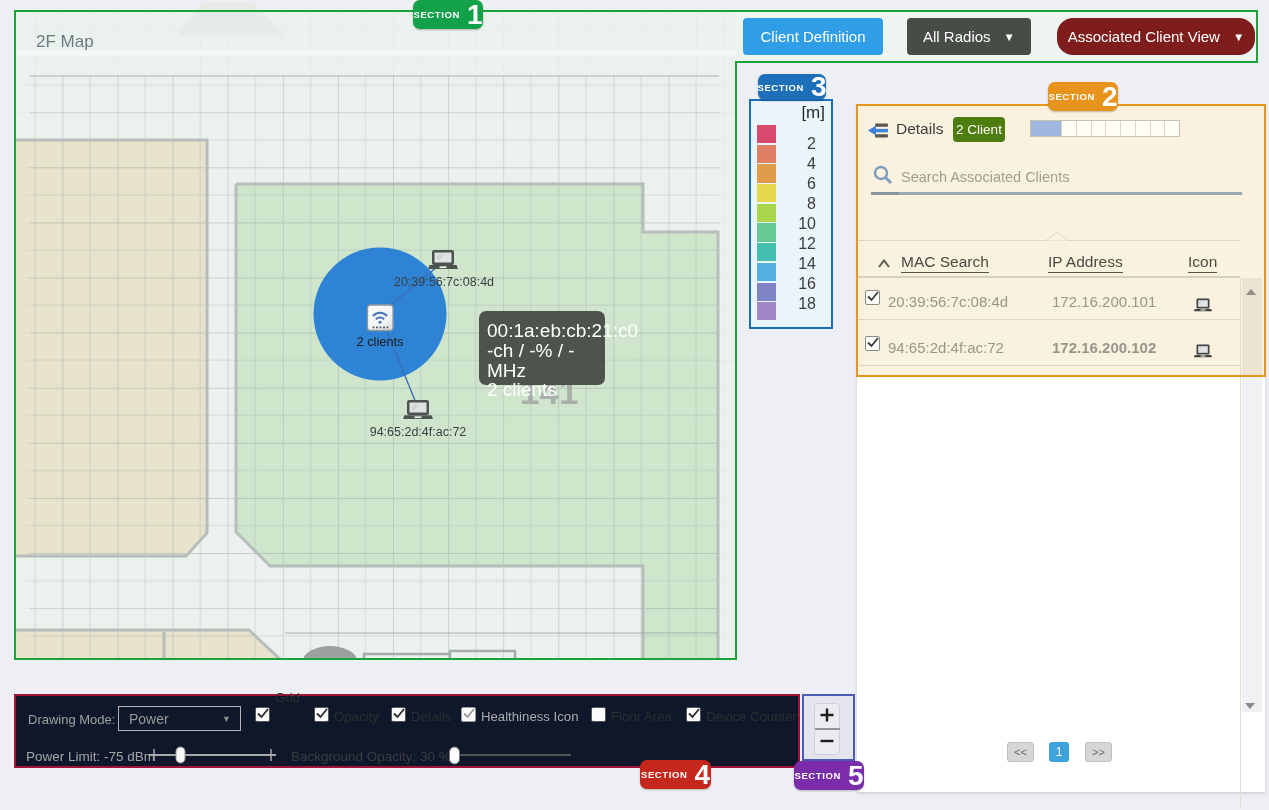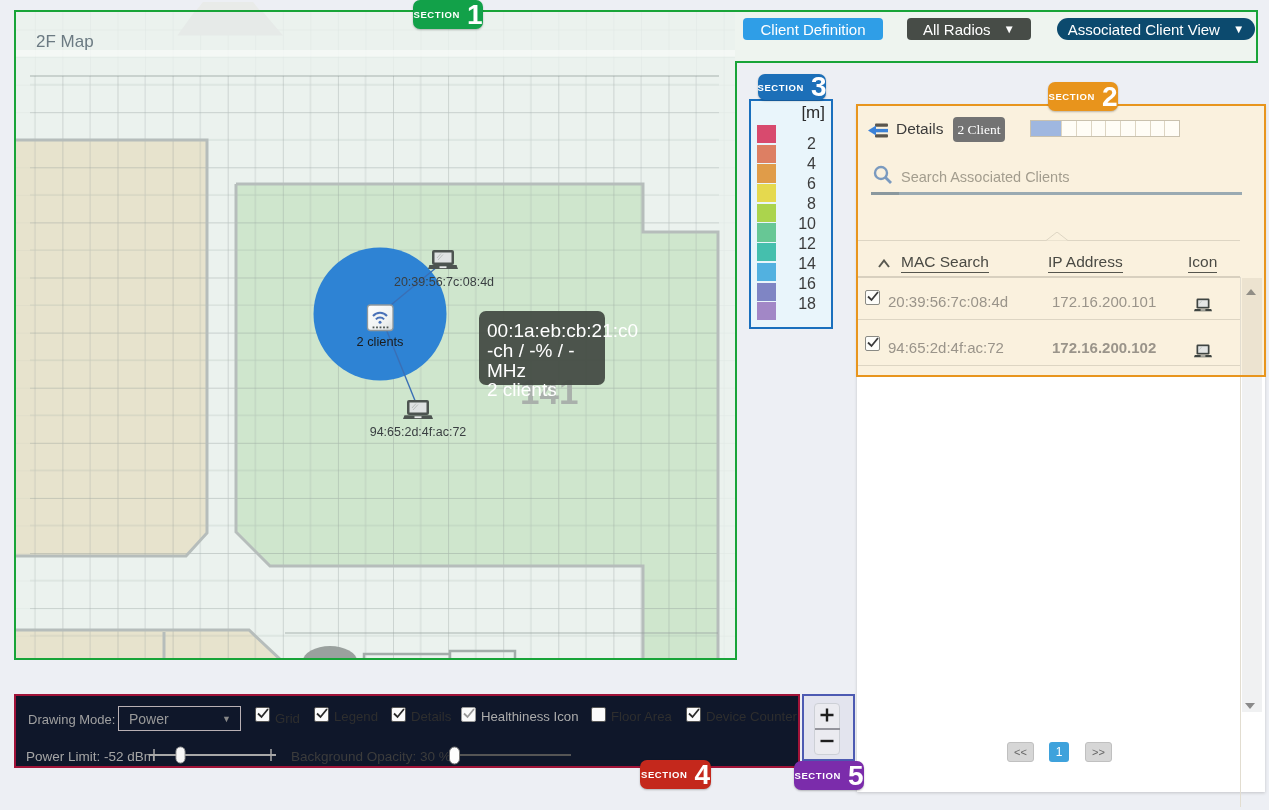"Client Definition" .btn { height: 22px -> 37px }
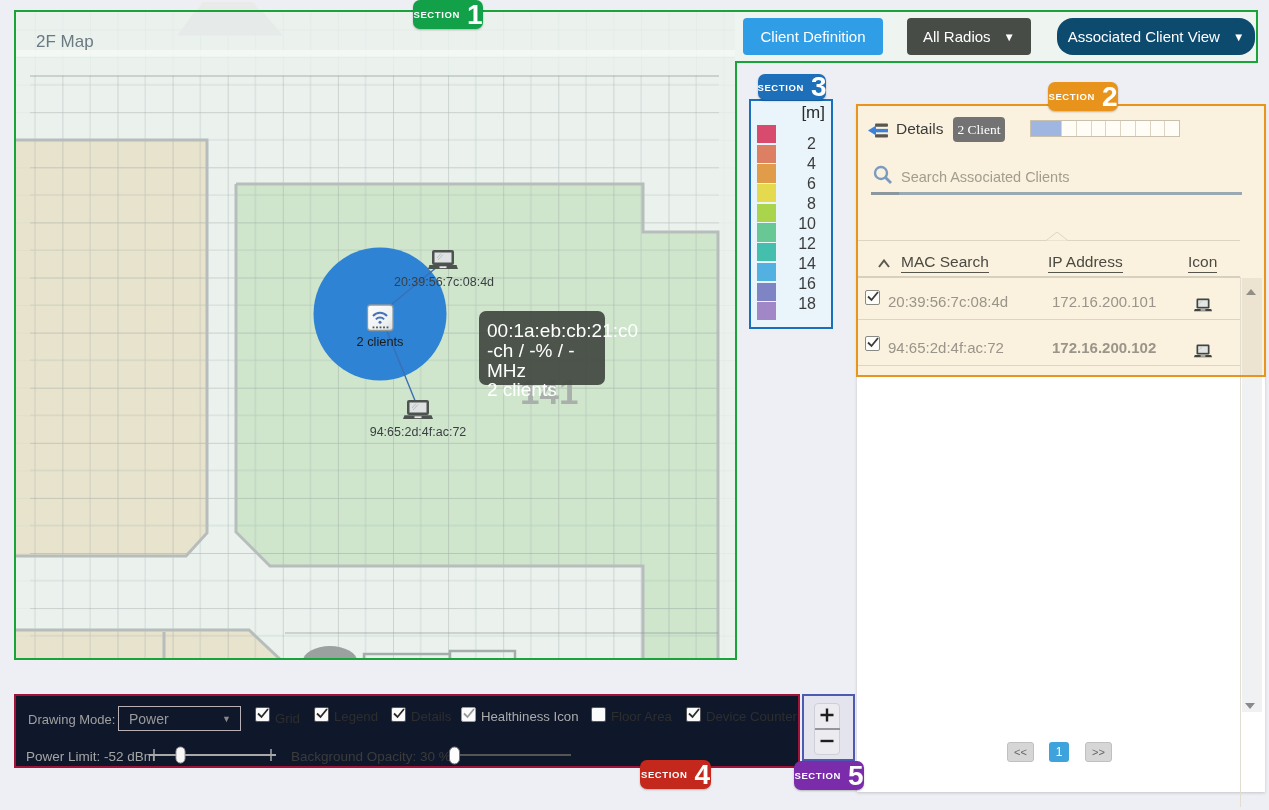"Associated Client View" div.btn { background: #0c4a6e -> #7f1d1d }
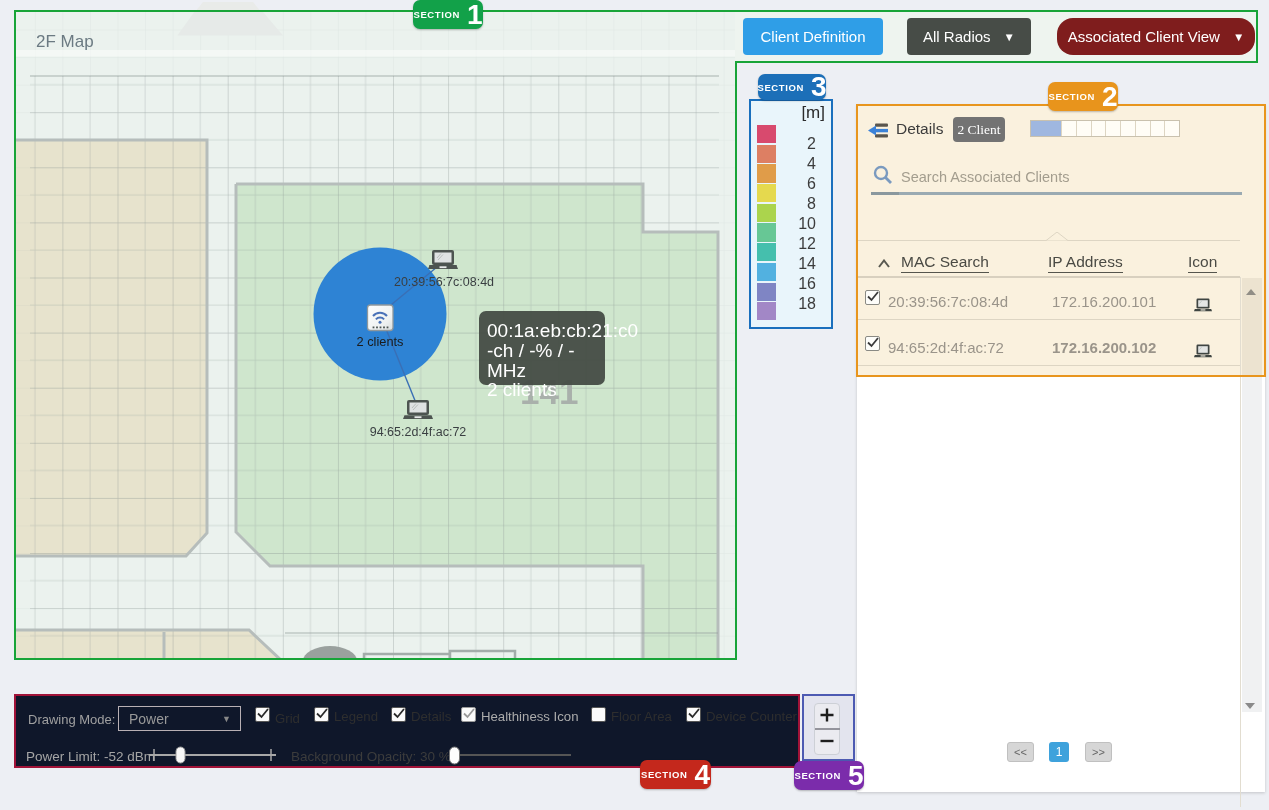"2 Client" div.abs { background: #737373 -> #4d7c0f; font-family: Liberation Serif, serif -> none }
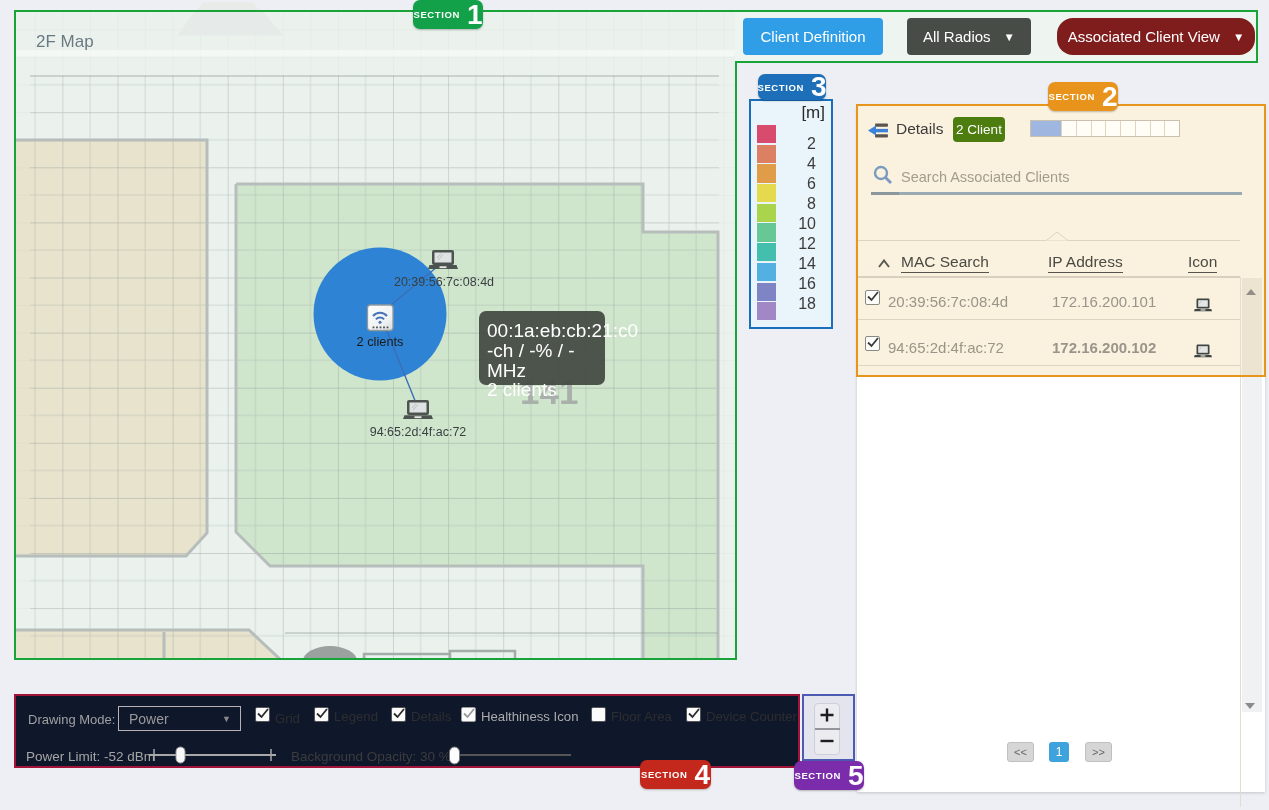"Grid" div.abs { top: 711px -> 690px }
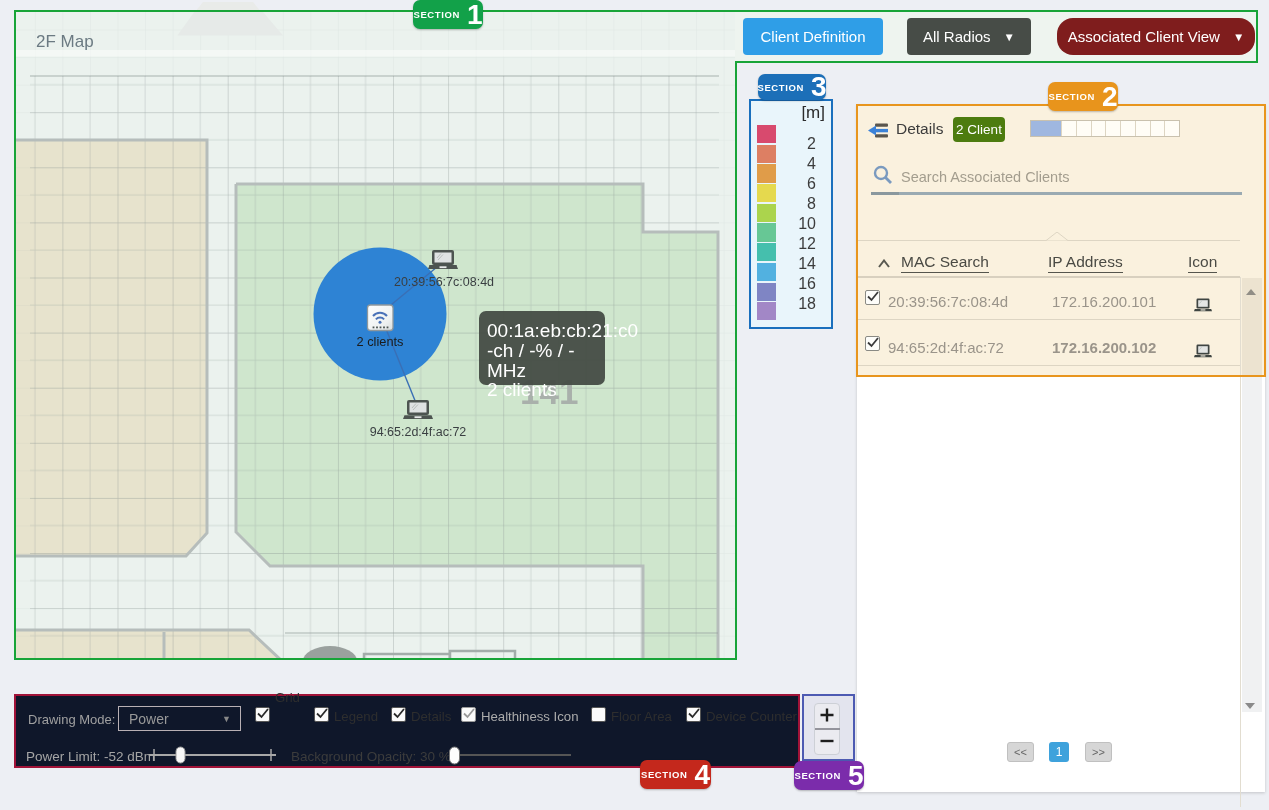"Legend" div.abs { text: Legend -> Opacity }
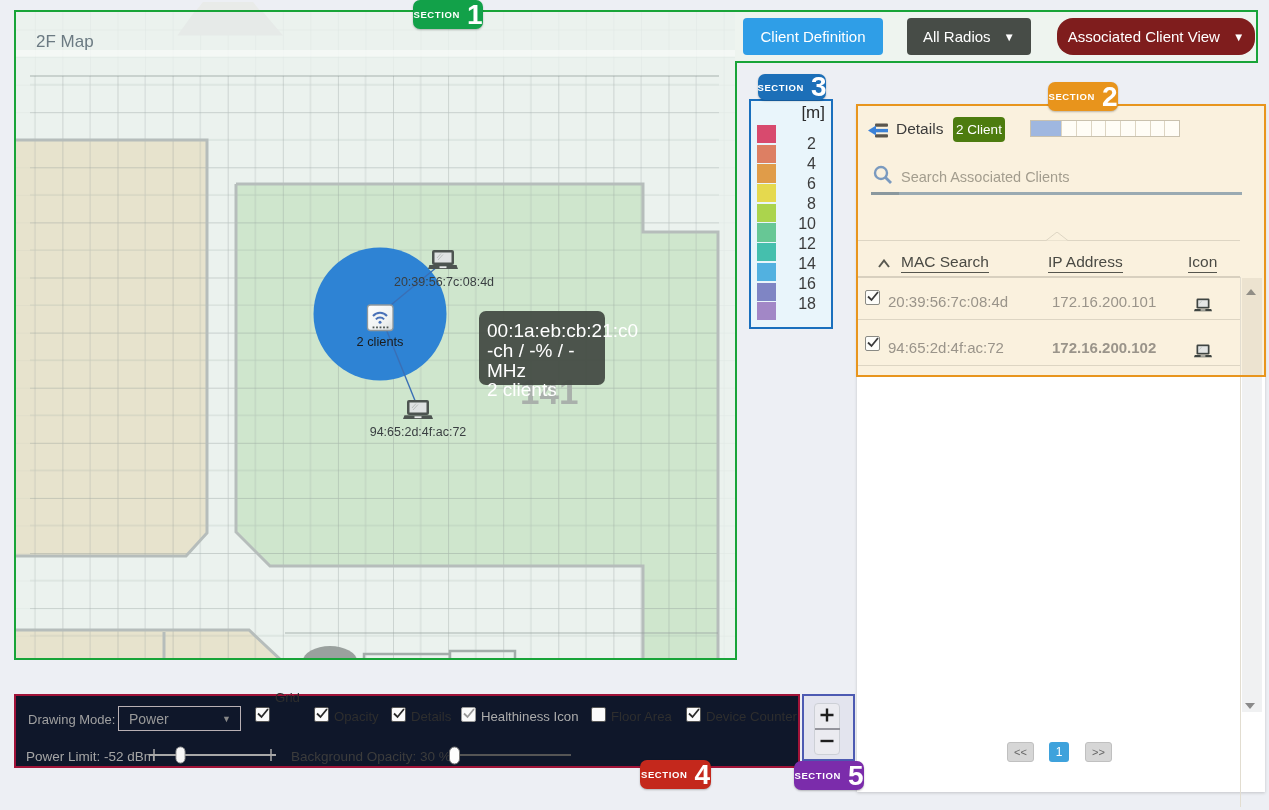"Power Limit: -52 dBm" div.abs { text: -52 -> -75 }
